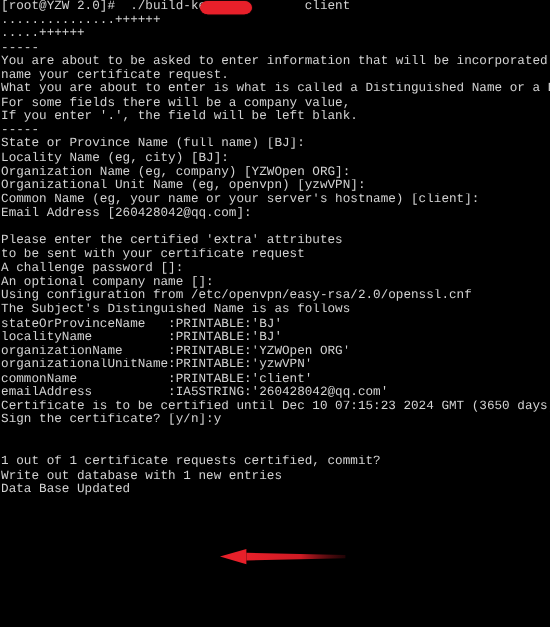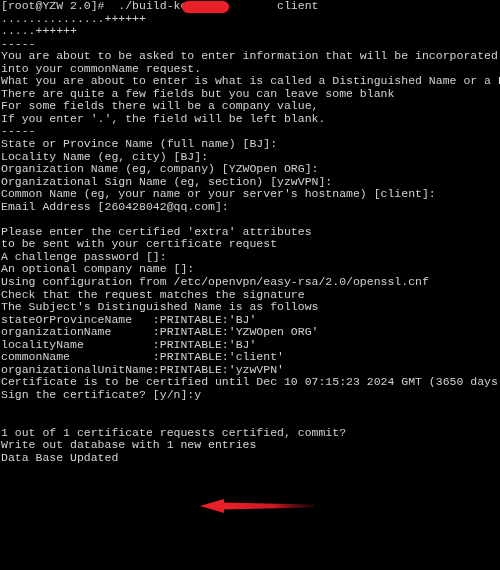"into your commonName request." div.ln { text: into your commonName -> name your certificate }
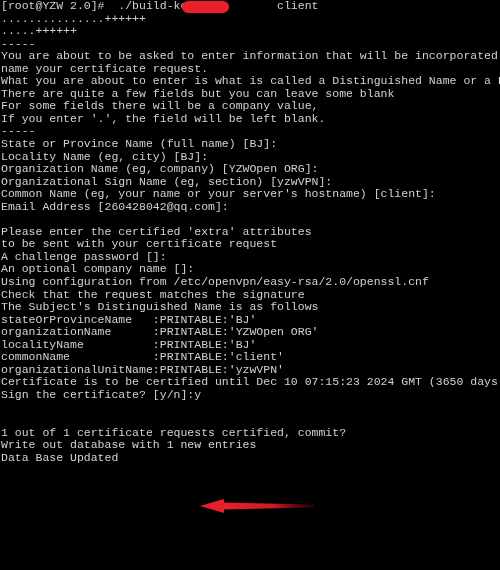"There are quite a few" div.ln { html: <div>There are quite a few fields but you can leave some blank</div> -> none }
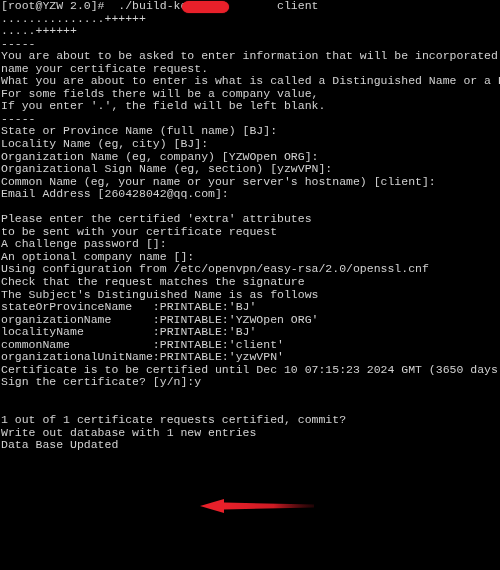"Organizational Sign Name (eg, section)" div.ln { text: Sign Name (eg, section -> Unit Name (eg, openvpn }
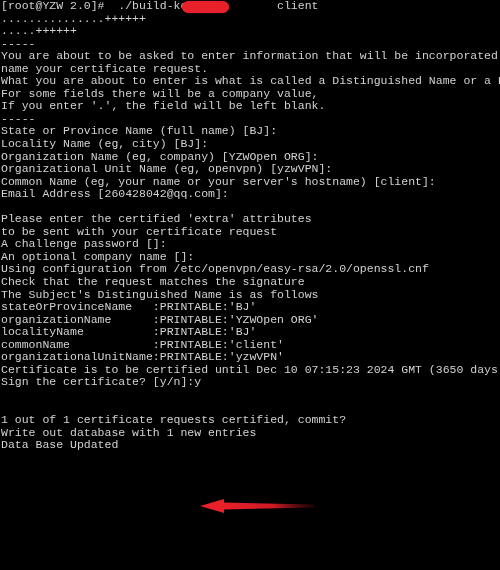"Check that the request matches" div.ln { html: <div>Check that the request matches the signature</div> -> none }
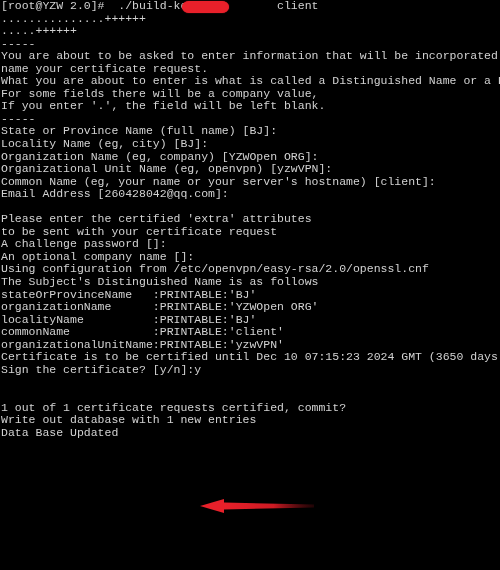"organizationName :PRINTABLE:'YZWOpen" div.ln { order: before "localityName :PRINTABLE:'BJ'" -> after "localityName :PRINTABLE:'BJ'" }
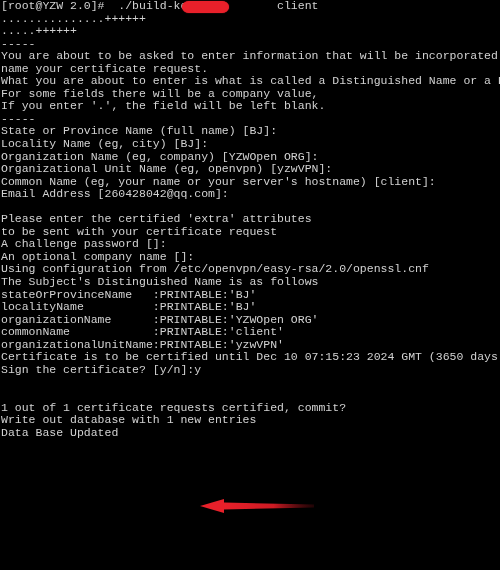"commonName :PRINTABLE:'client'" div.ln { order: before "organizationalUnitName:PRINTABLE:'yzwVPN" -> after "organizationalUnitName:PRINTABLE:'yzwVPN" }
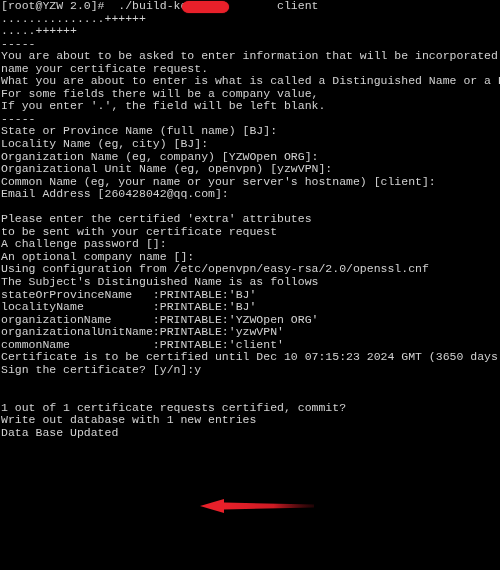"emailAddress" div.ln { html: none -> <div>emailAddress :IA5STRING:'260428042@qq.com'</div> }
